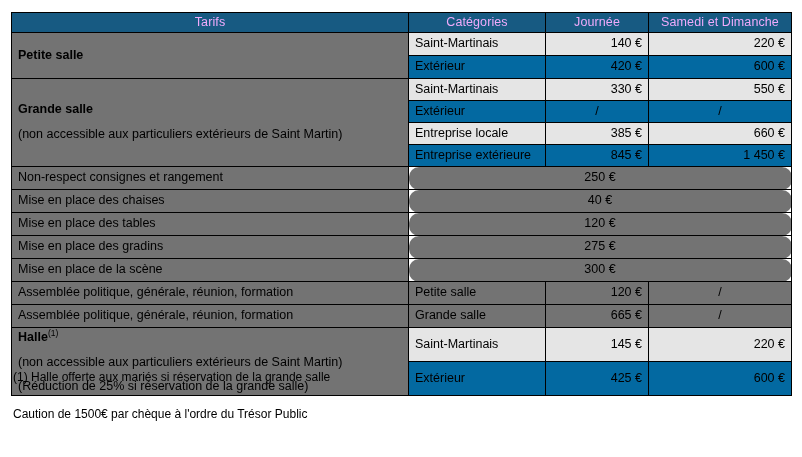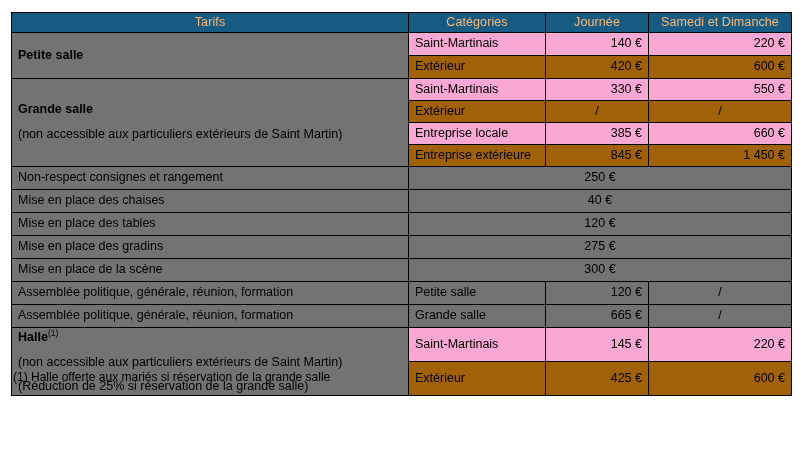"Tarifs" tr.head th { color: #fdba74 -> #f0abfc }
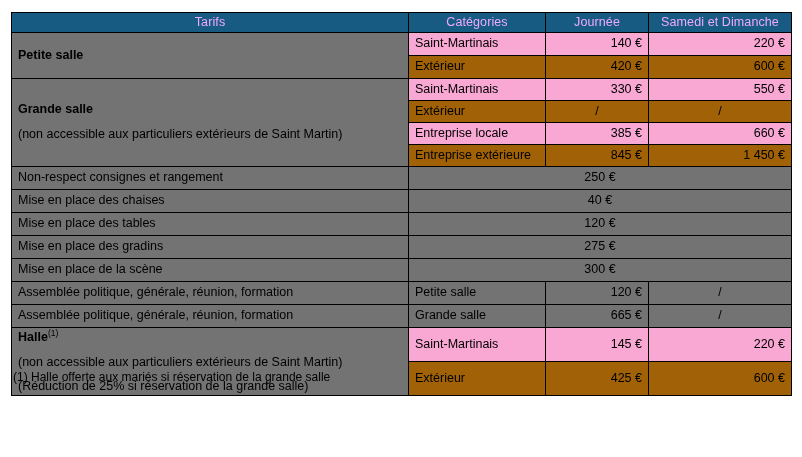"Saint-Martinais" .bg-light { background: #f9a8d4 -> #e5e5e5 }
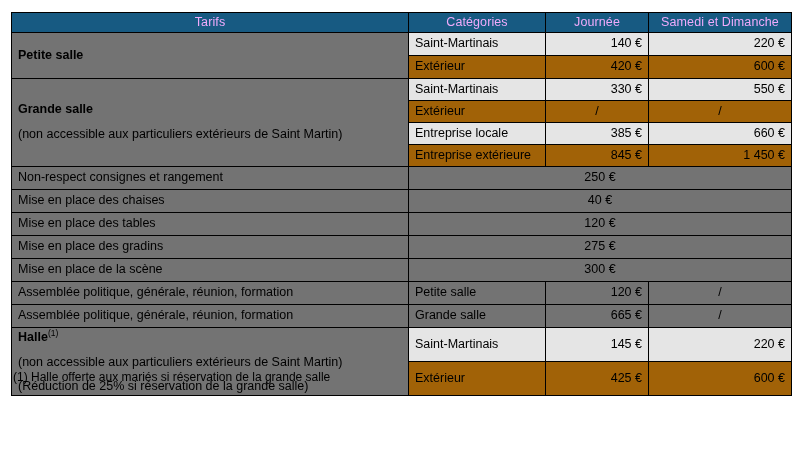"Extérieur" .bg-mid { background: #a16207 -> #0369a1 }
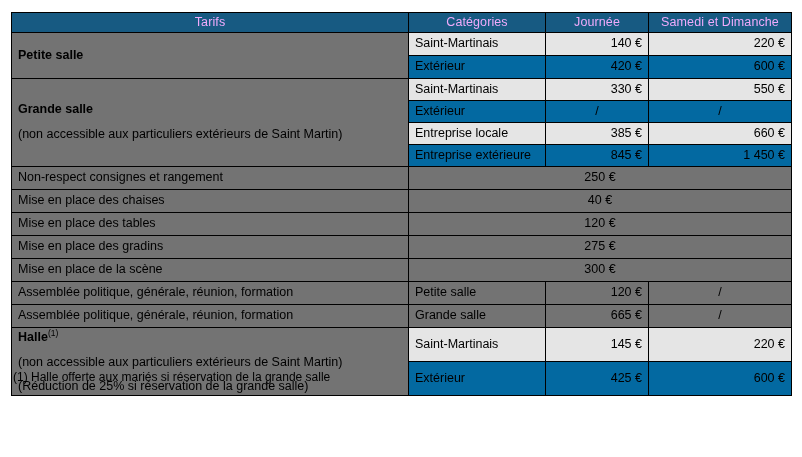"250 €" td.span-all { border-radius: none -> 10px }
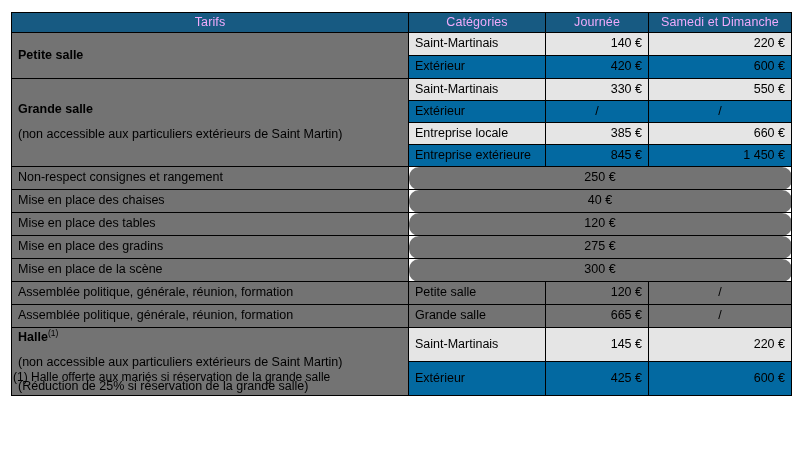"Caution de 1500€ par chèque" p.note-row { html: none -> <p>Caution de 1500€ par chèque à l'ordre du Trésor Public</p> }
